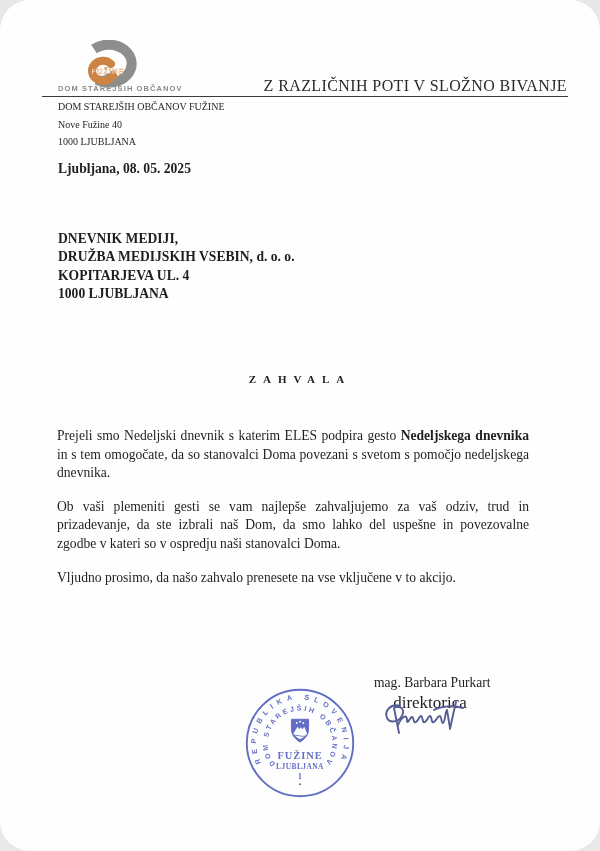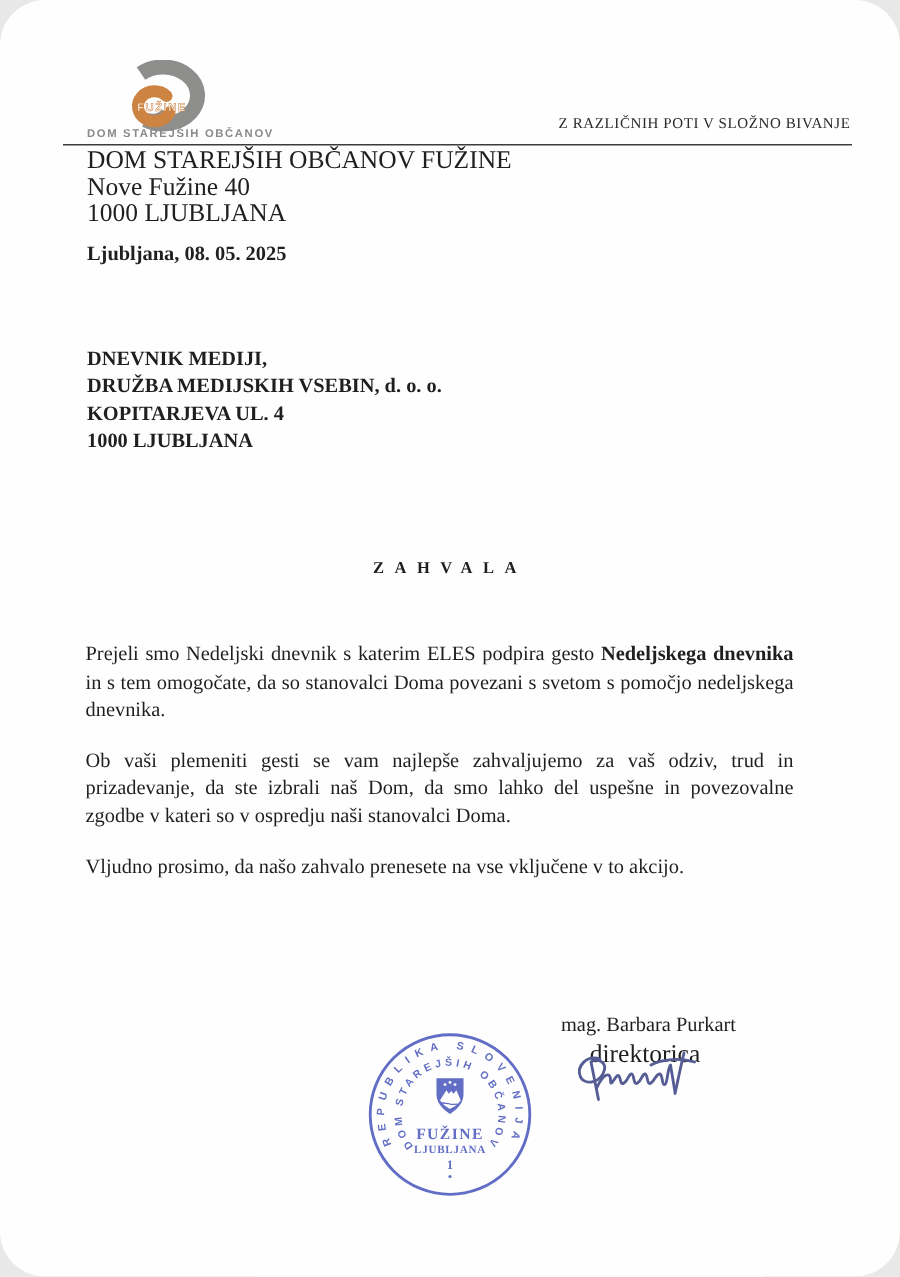"Z RAZLIČNIH POTI V SLOŽNO" .tagline { font-size: 10px -> 16px }
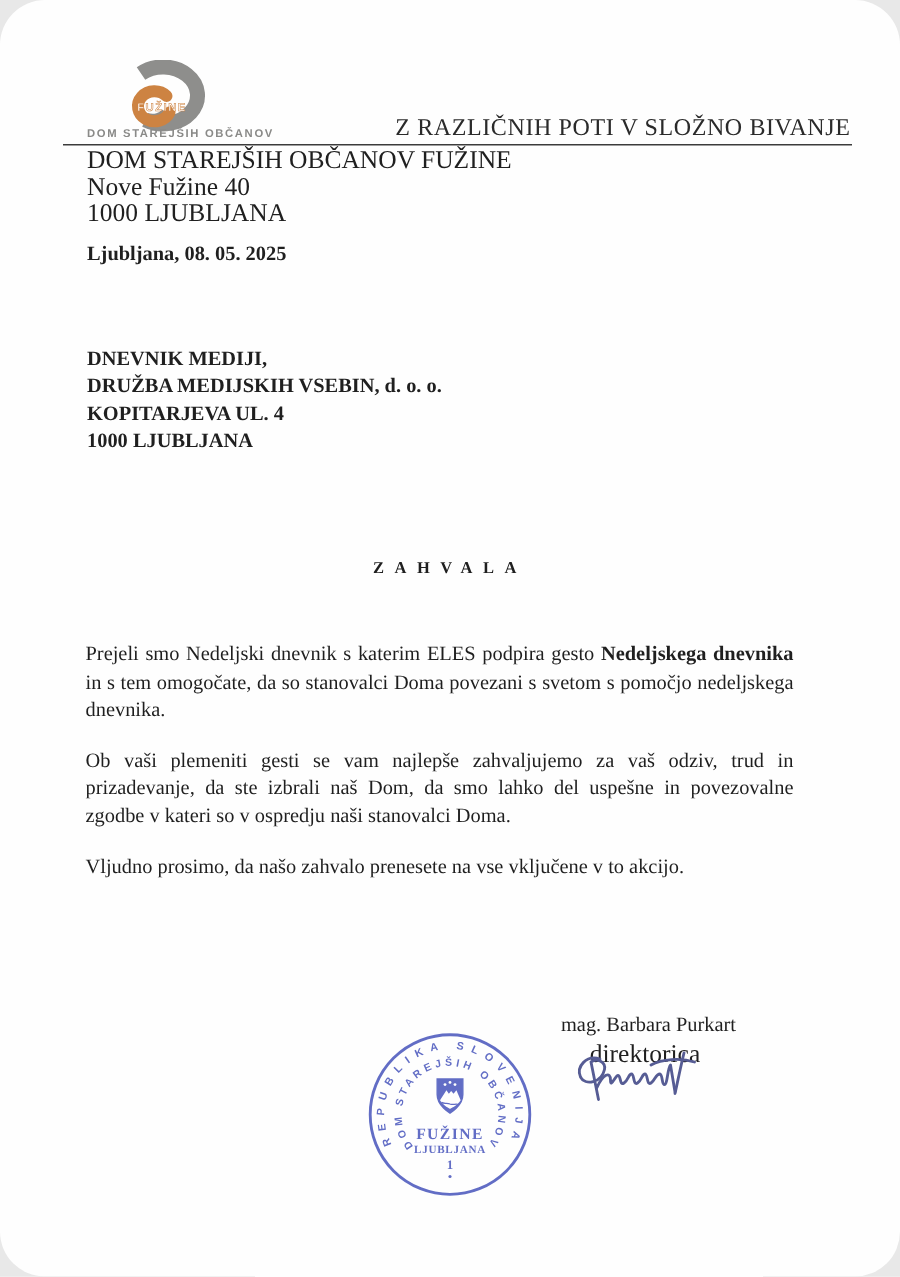"DOM STAREJŠIH OBČANOV FUŽINE" .sender { font-size: 17px -> 10px }
